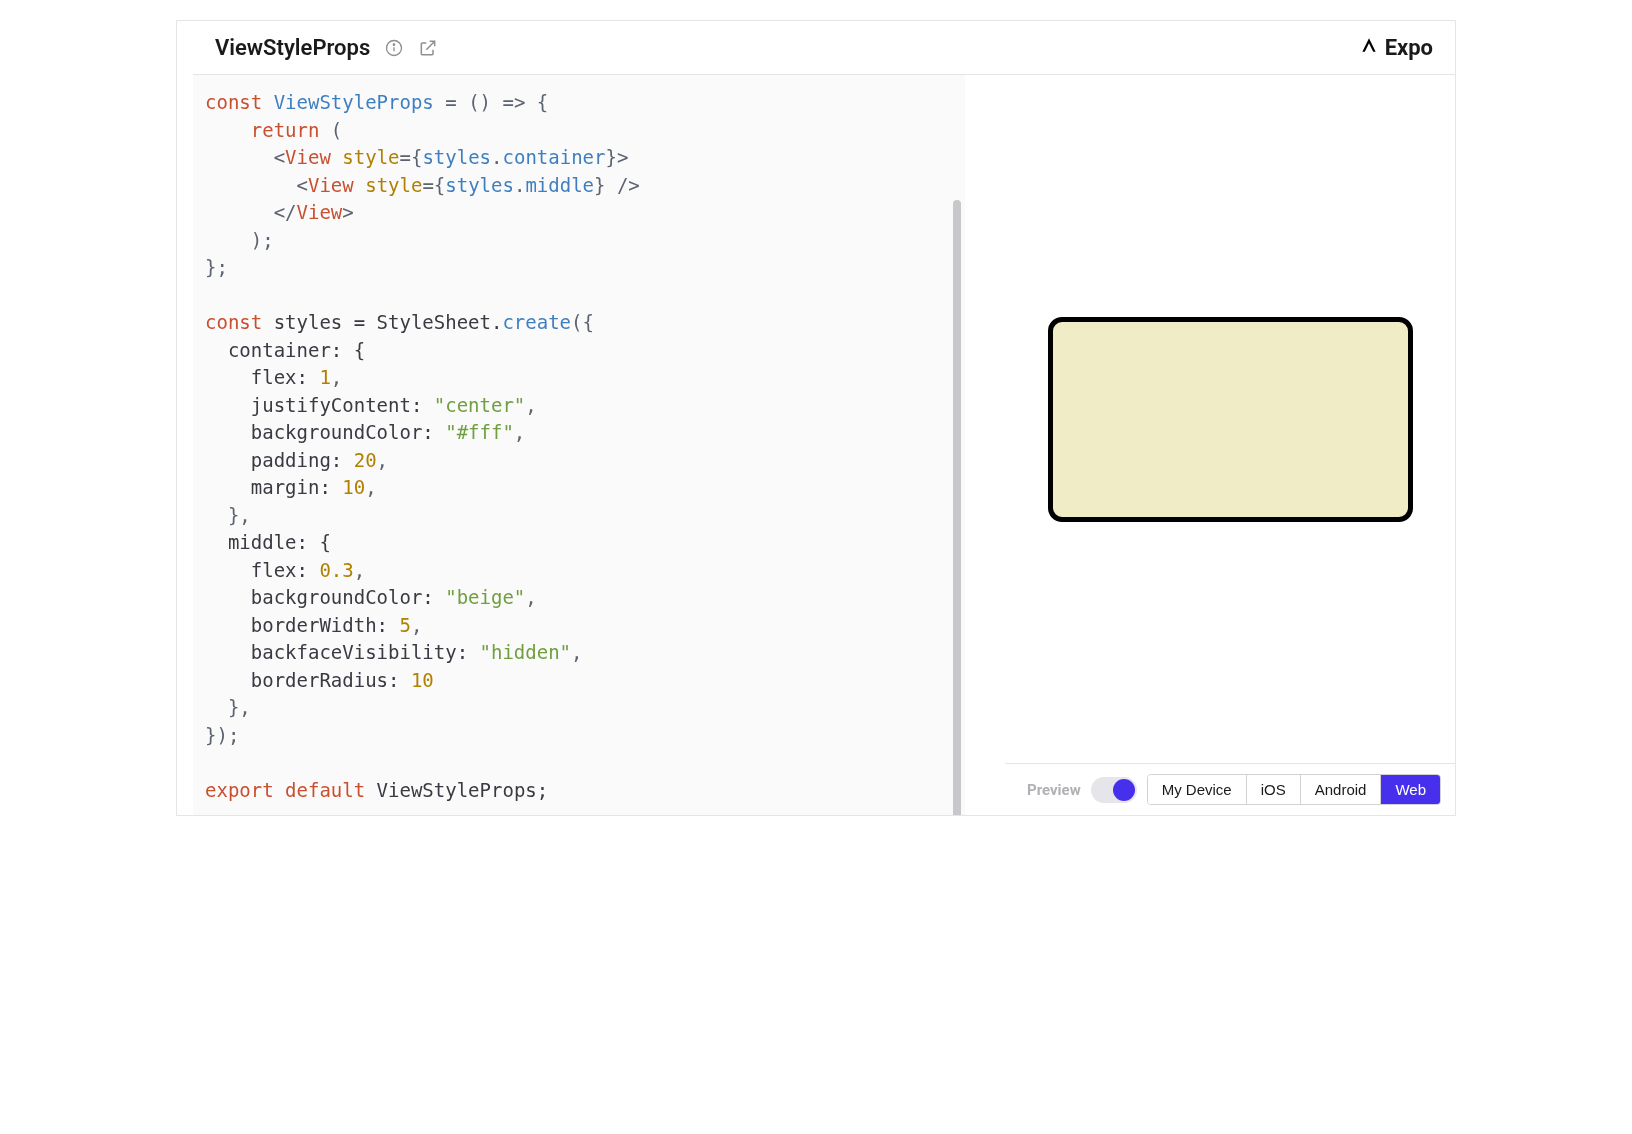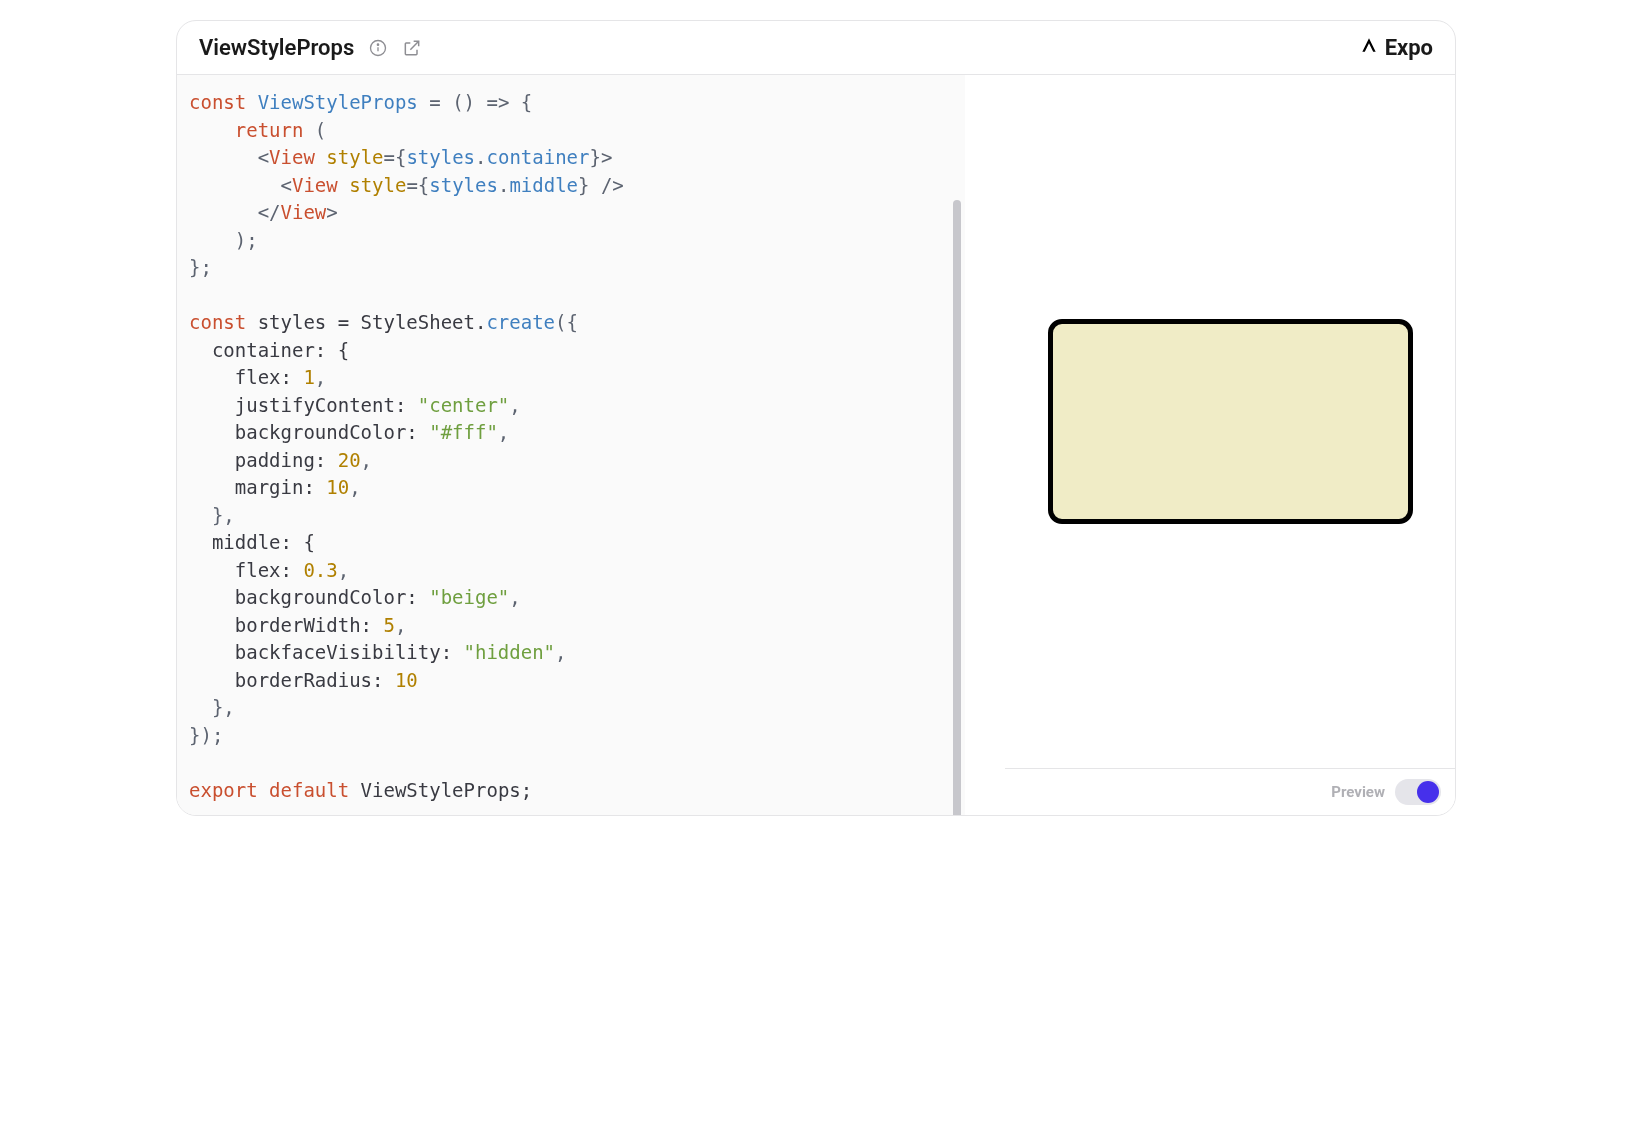"ViewStyleProps" .snack-container { border-radius: 20px -> 0; padding-left: none -> 16px }
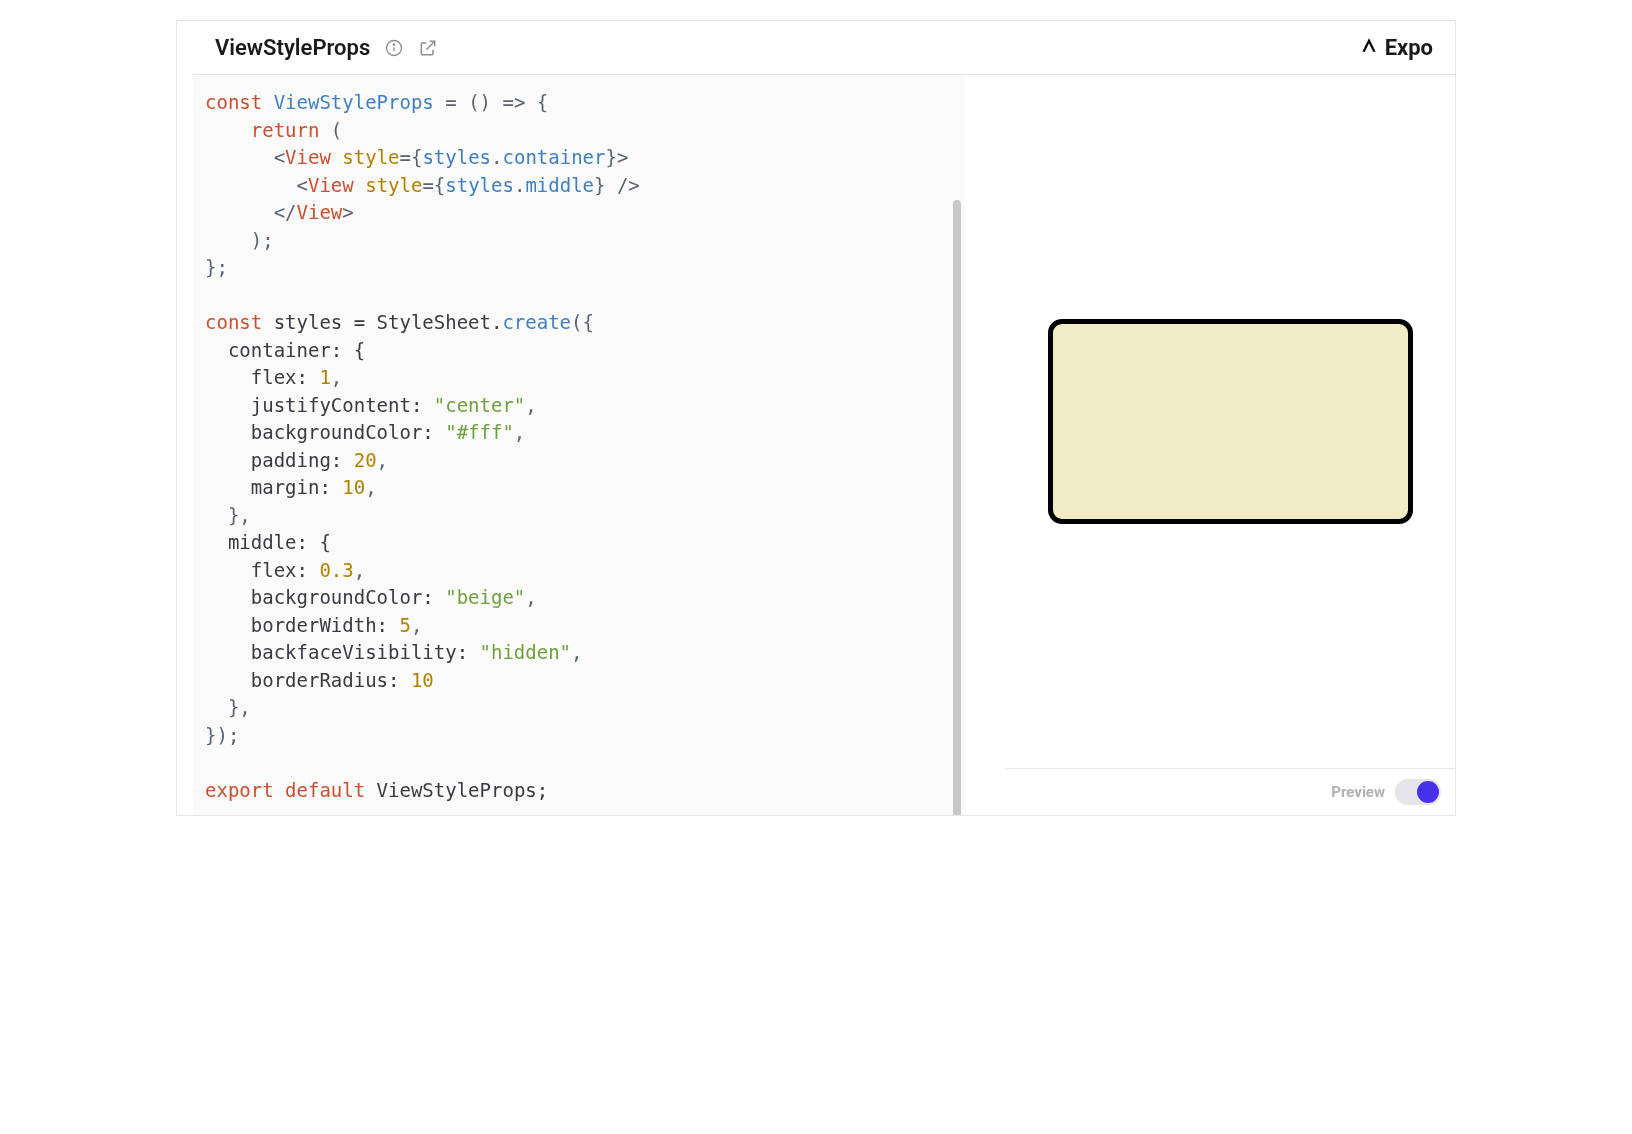"My Device" div.platform-group { html: none -> <div> <button>My Device</button> <button>iOS</button> <button>Android</button> <button>Web</button> </div> }
